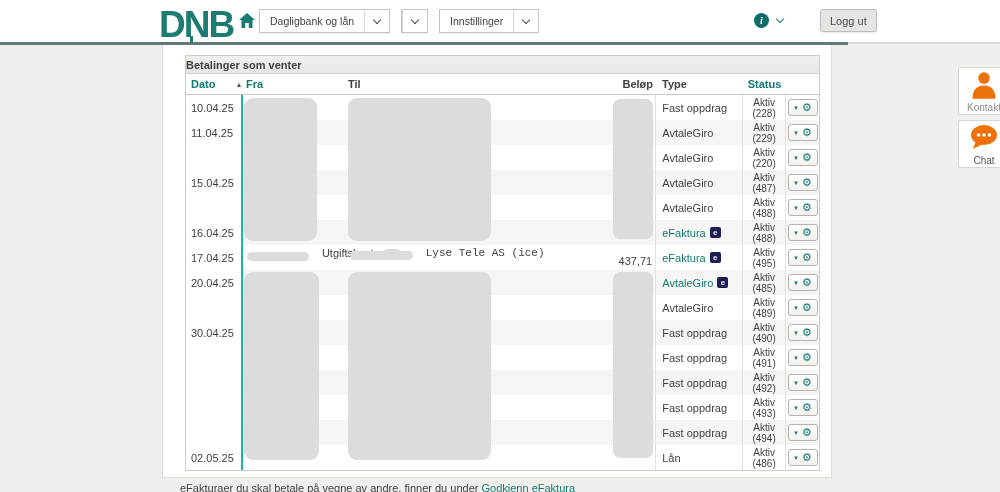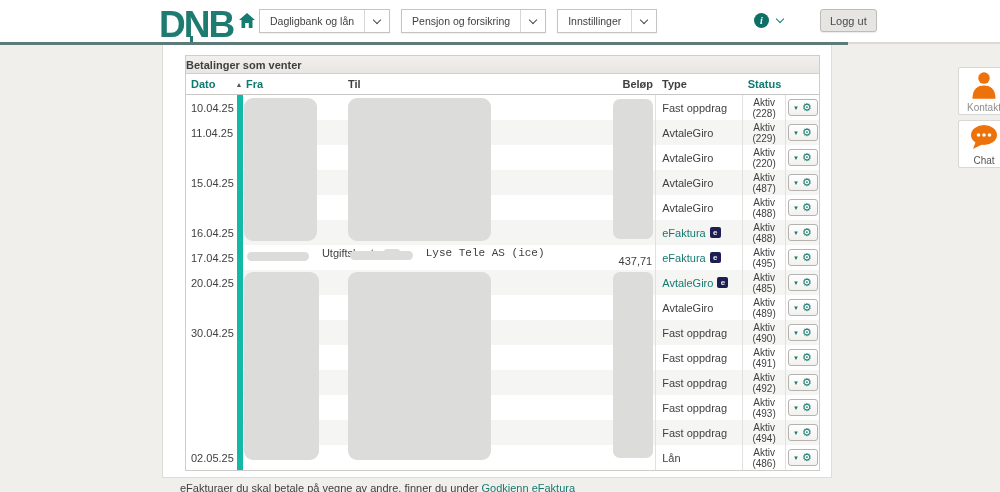"Pensjon og forsikring" span.pill-label { html: <span>Pensjon og forsikring</span> -> none }
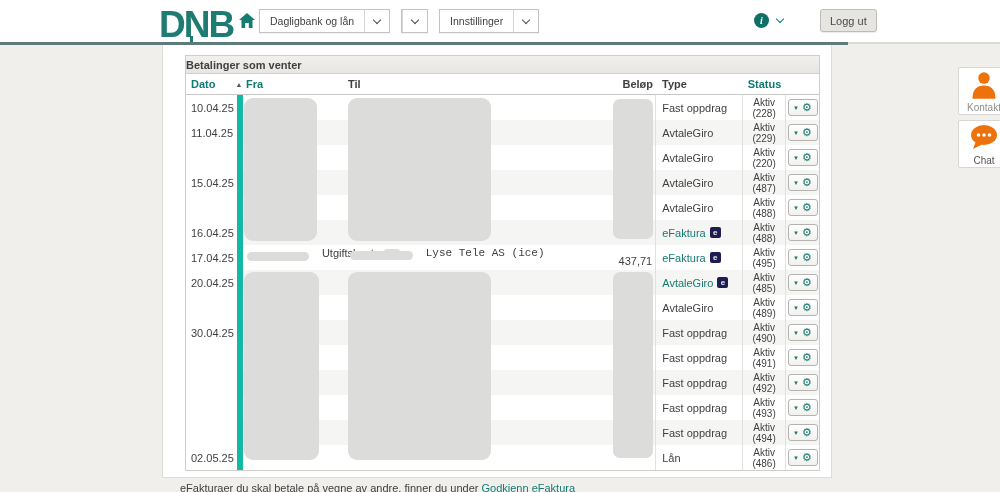"10.04.25" .c-date { border-right: 6px solid #14b8a6 -> 2px solid #14b8a6 }
